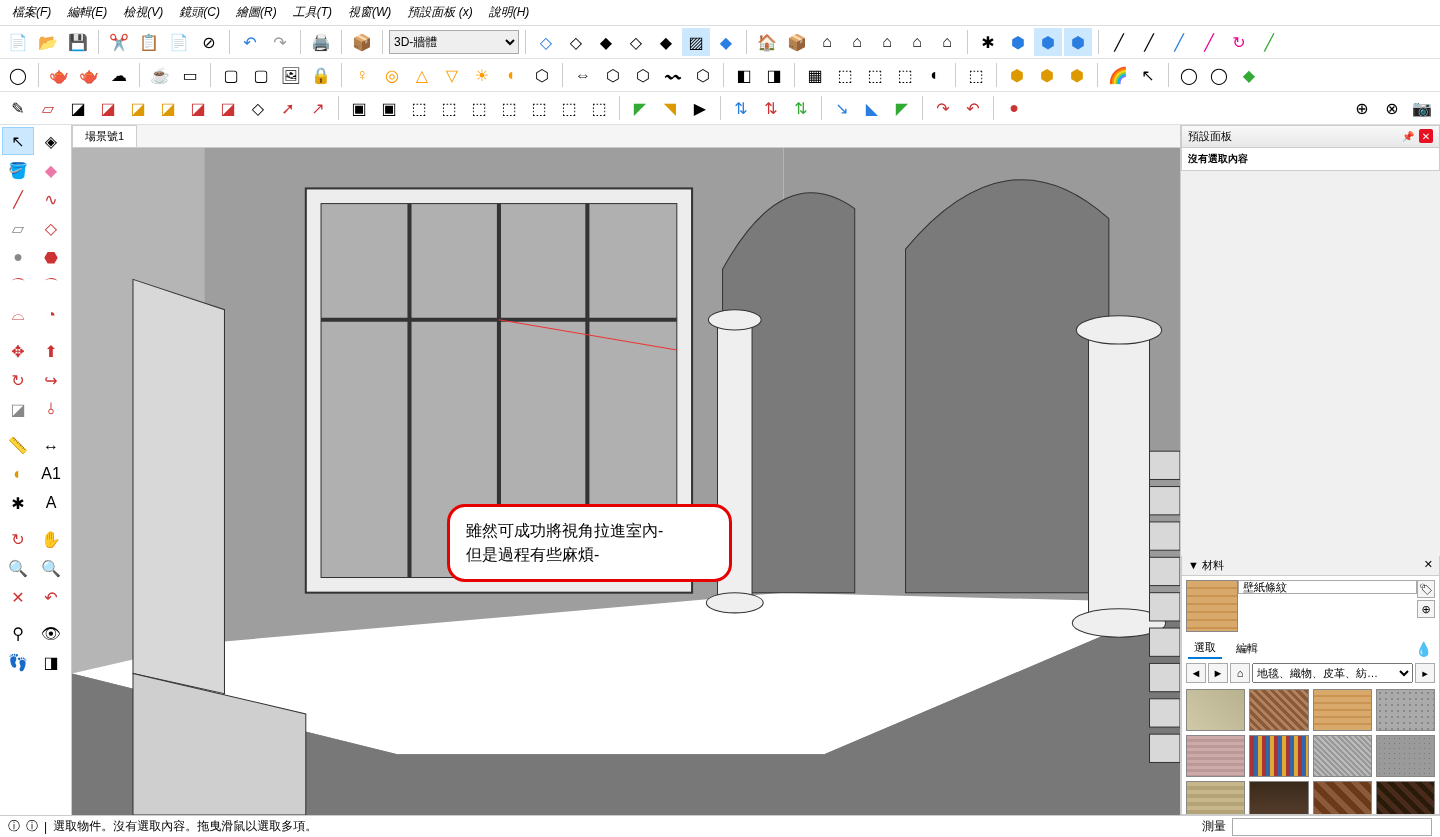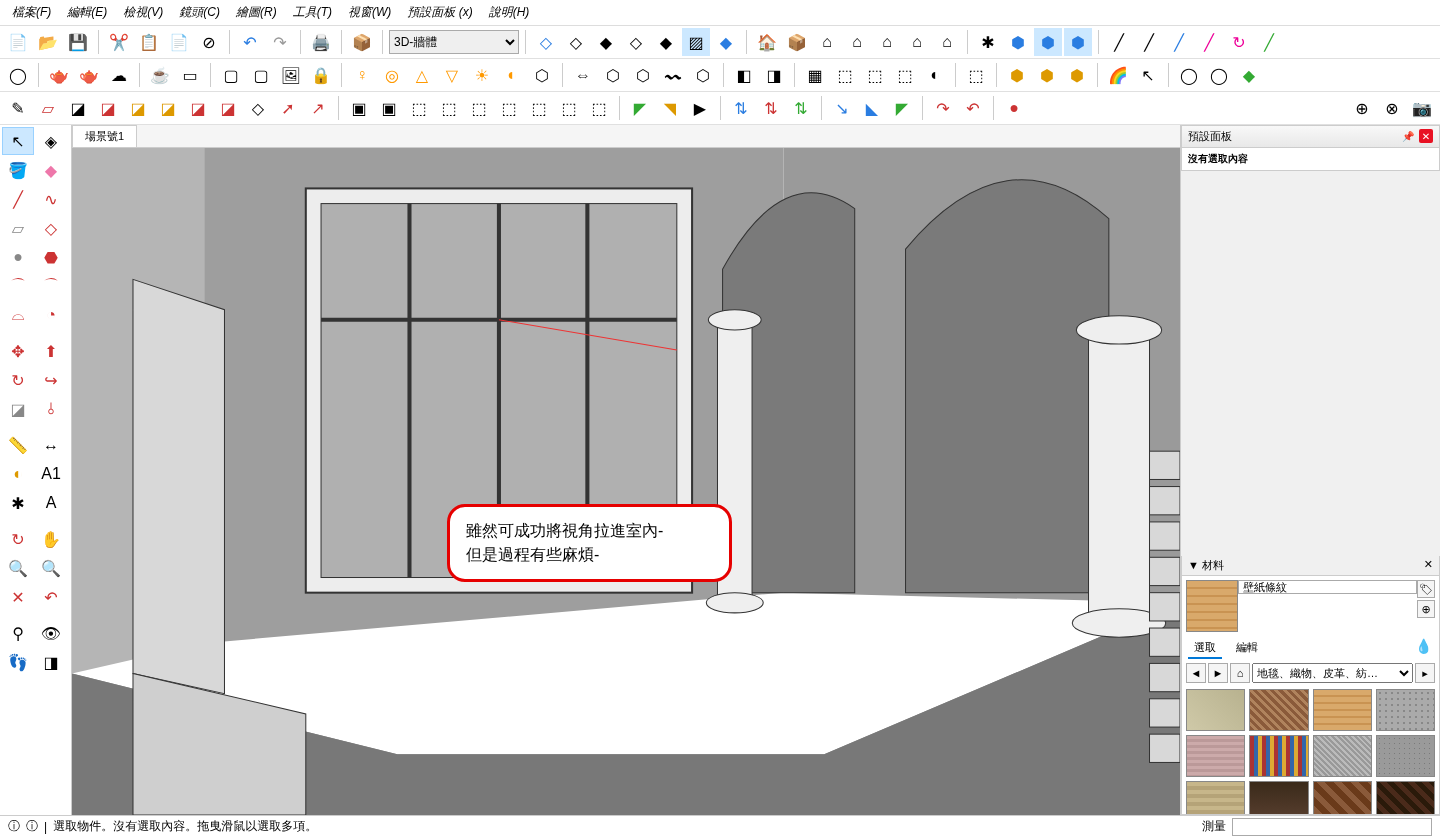"選取" .mat-tabs { align-items: none -> center }
